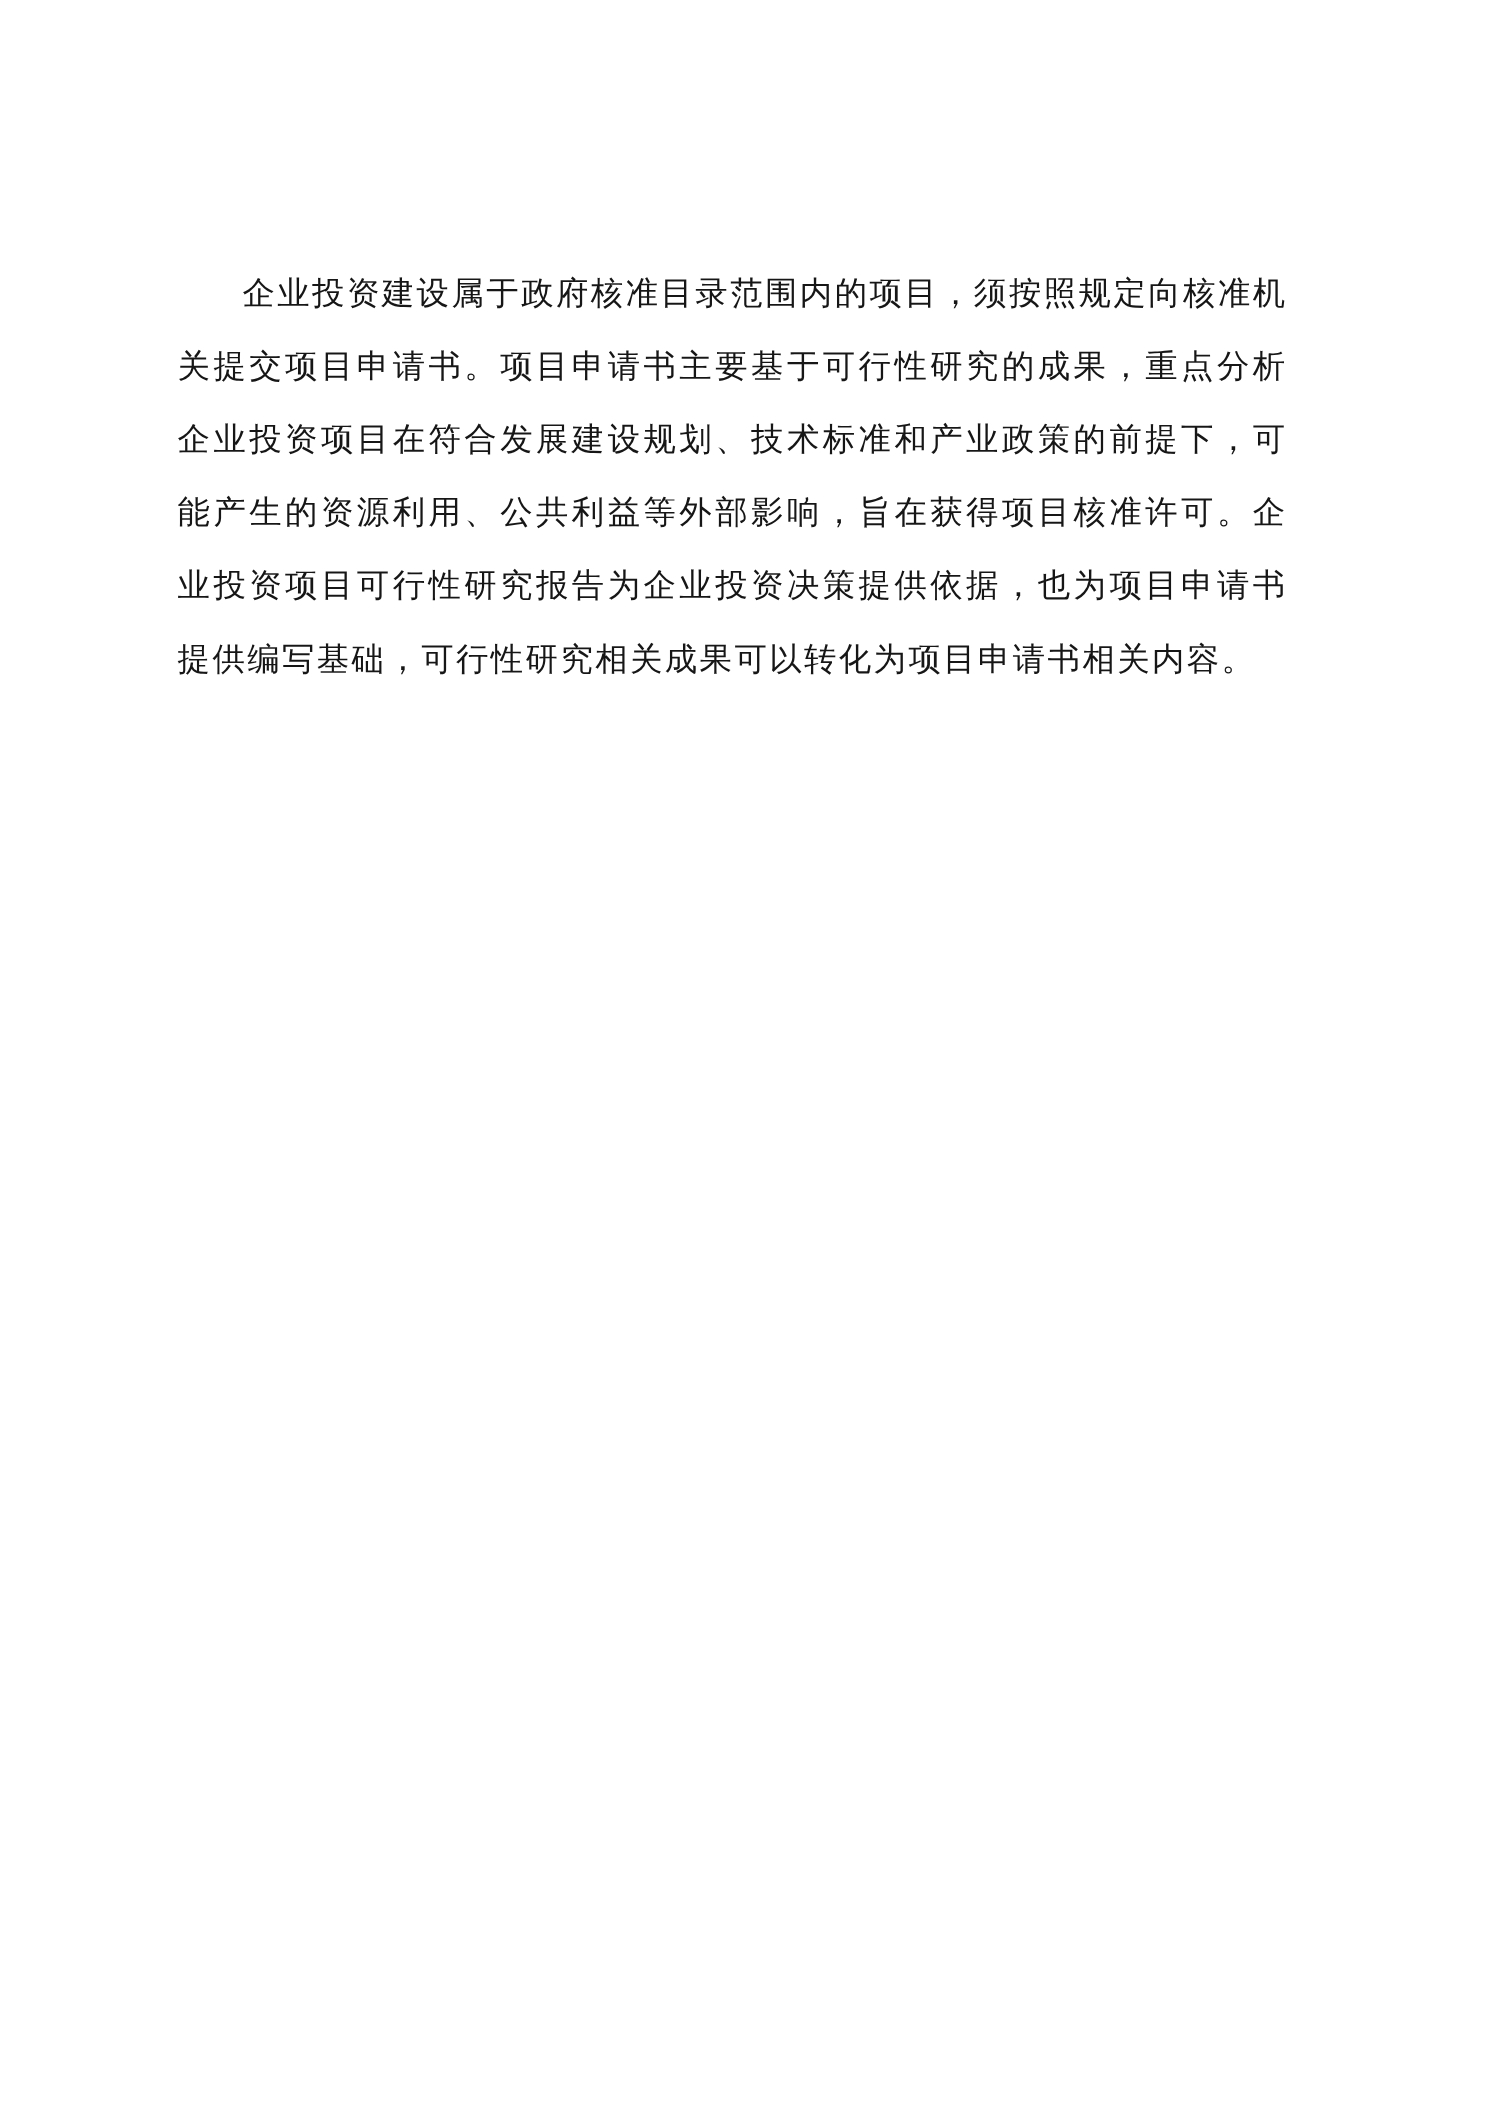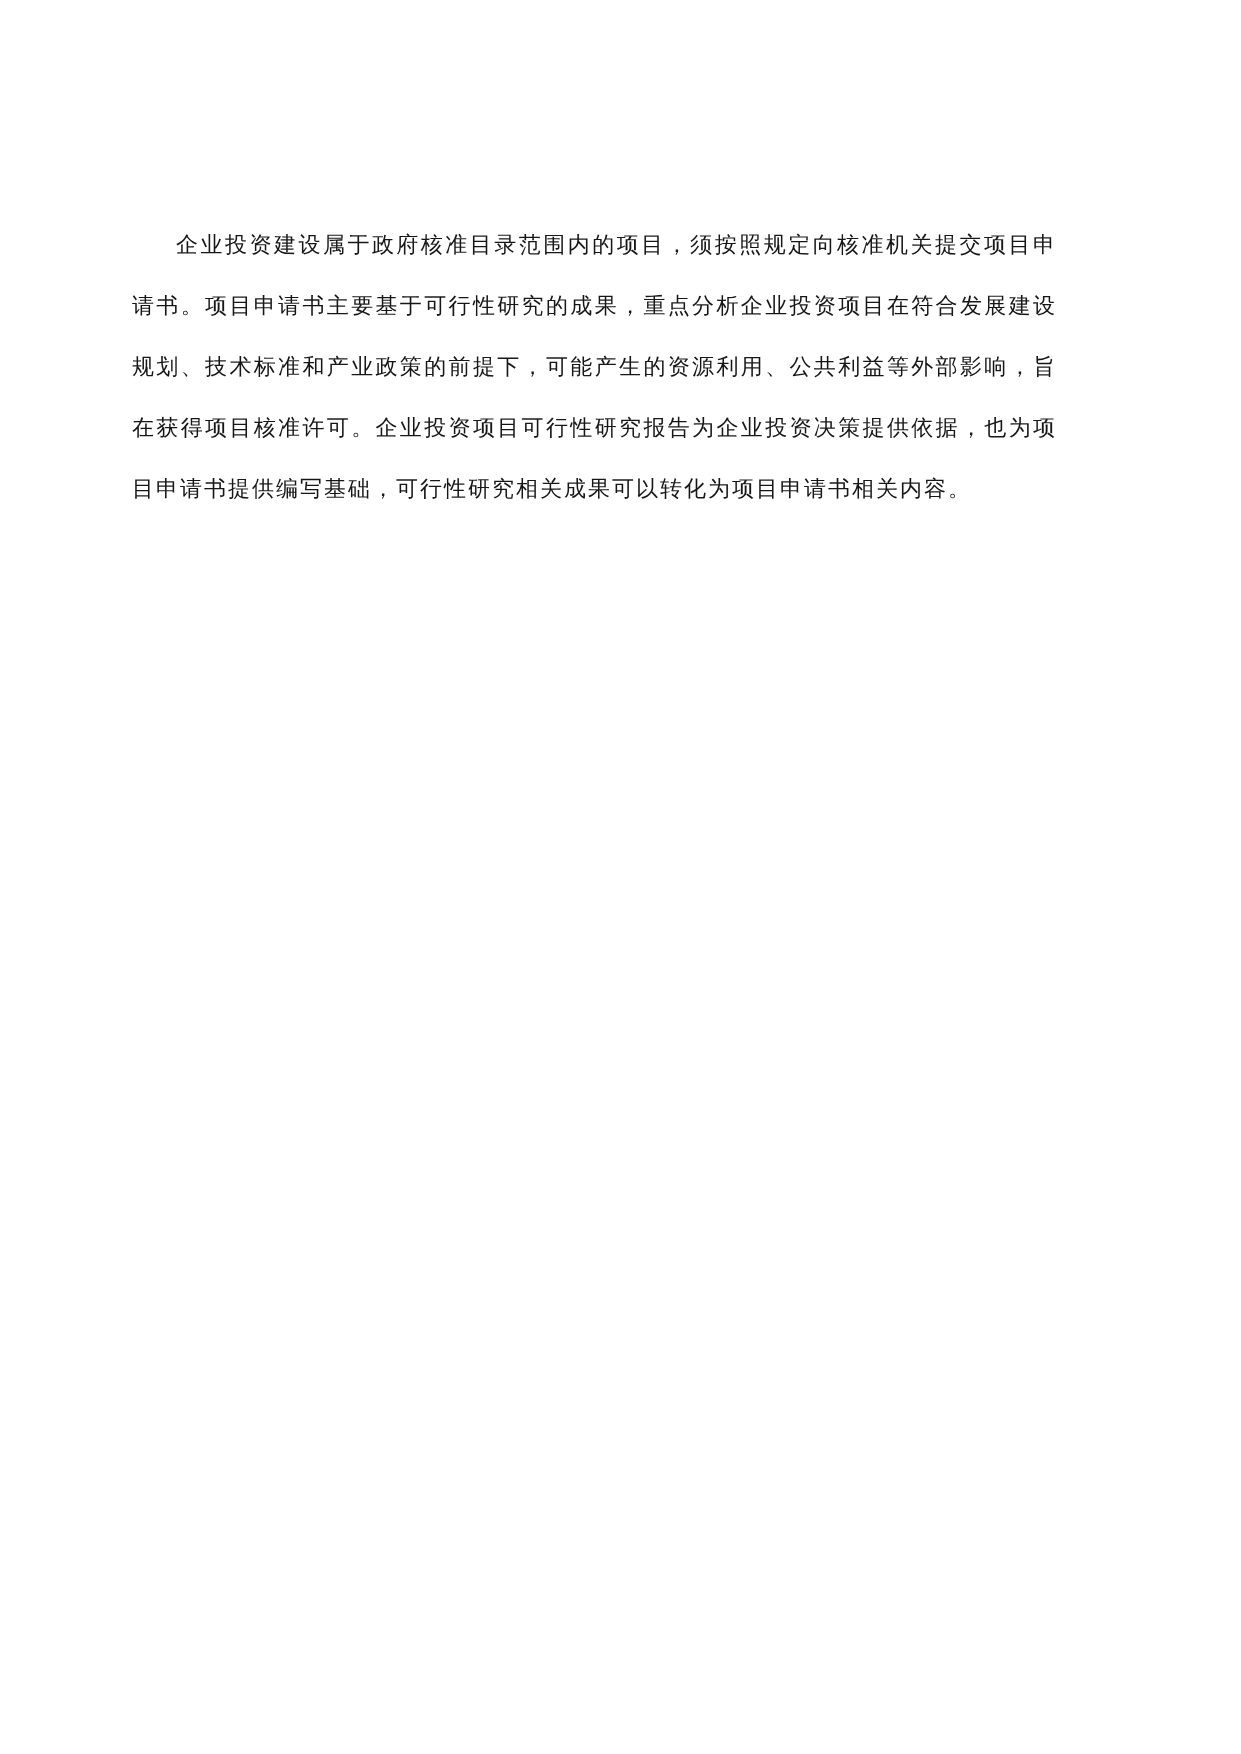"企业投资建设属于政府核准目录范围内的项目，须按照规定向核准机关提交项目申请书。项" .body-text { font-size: 22px -> 27px; left: 132px -> 148px }
